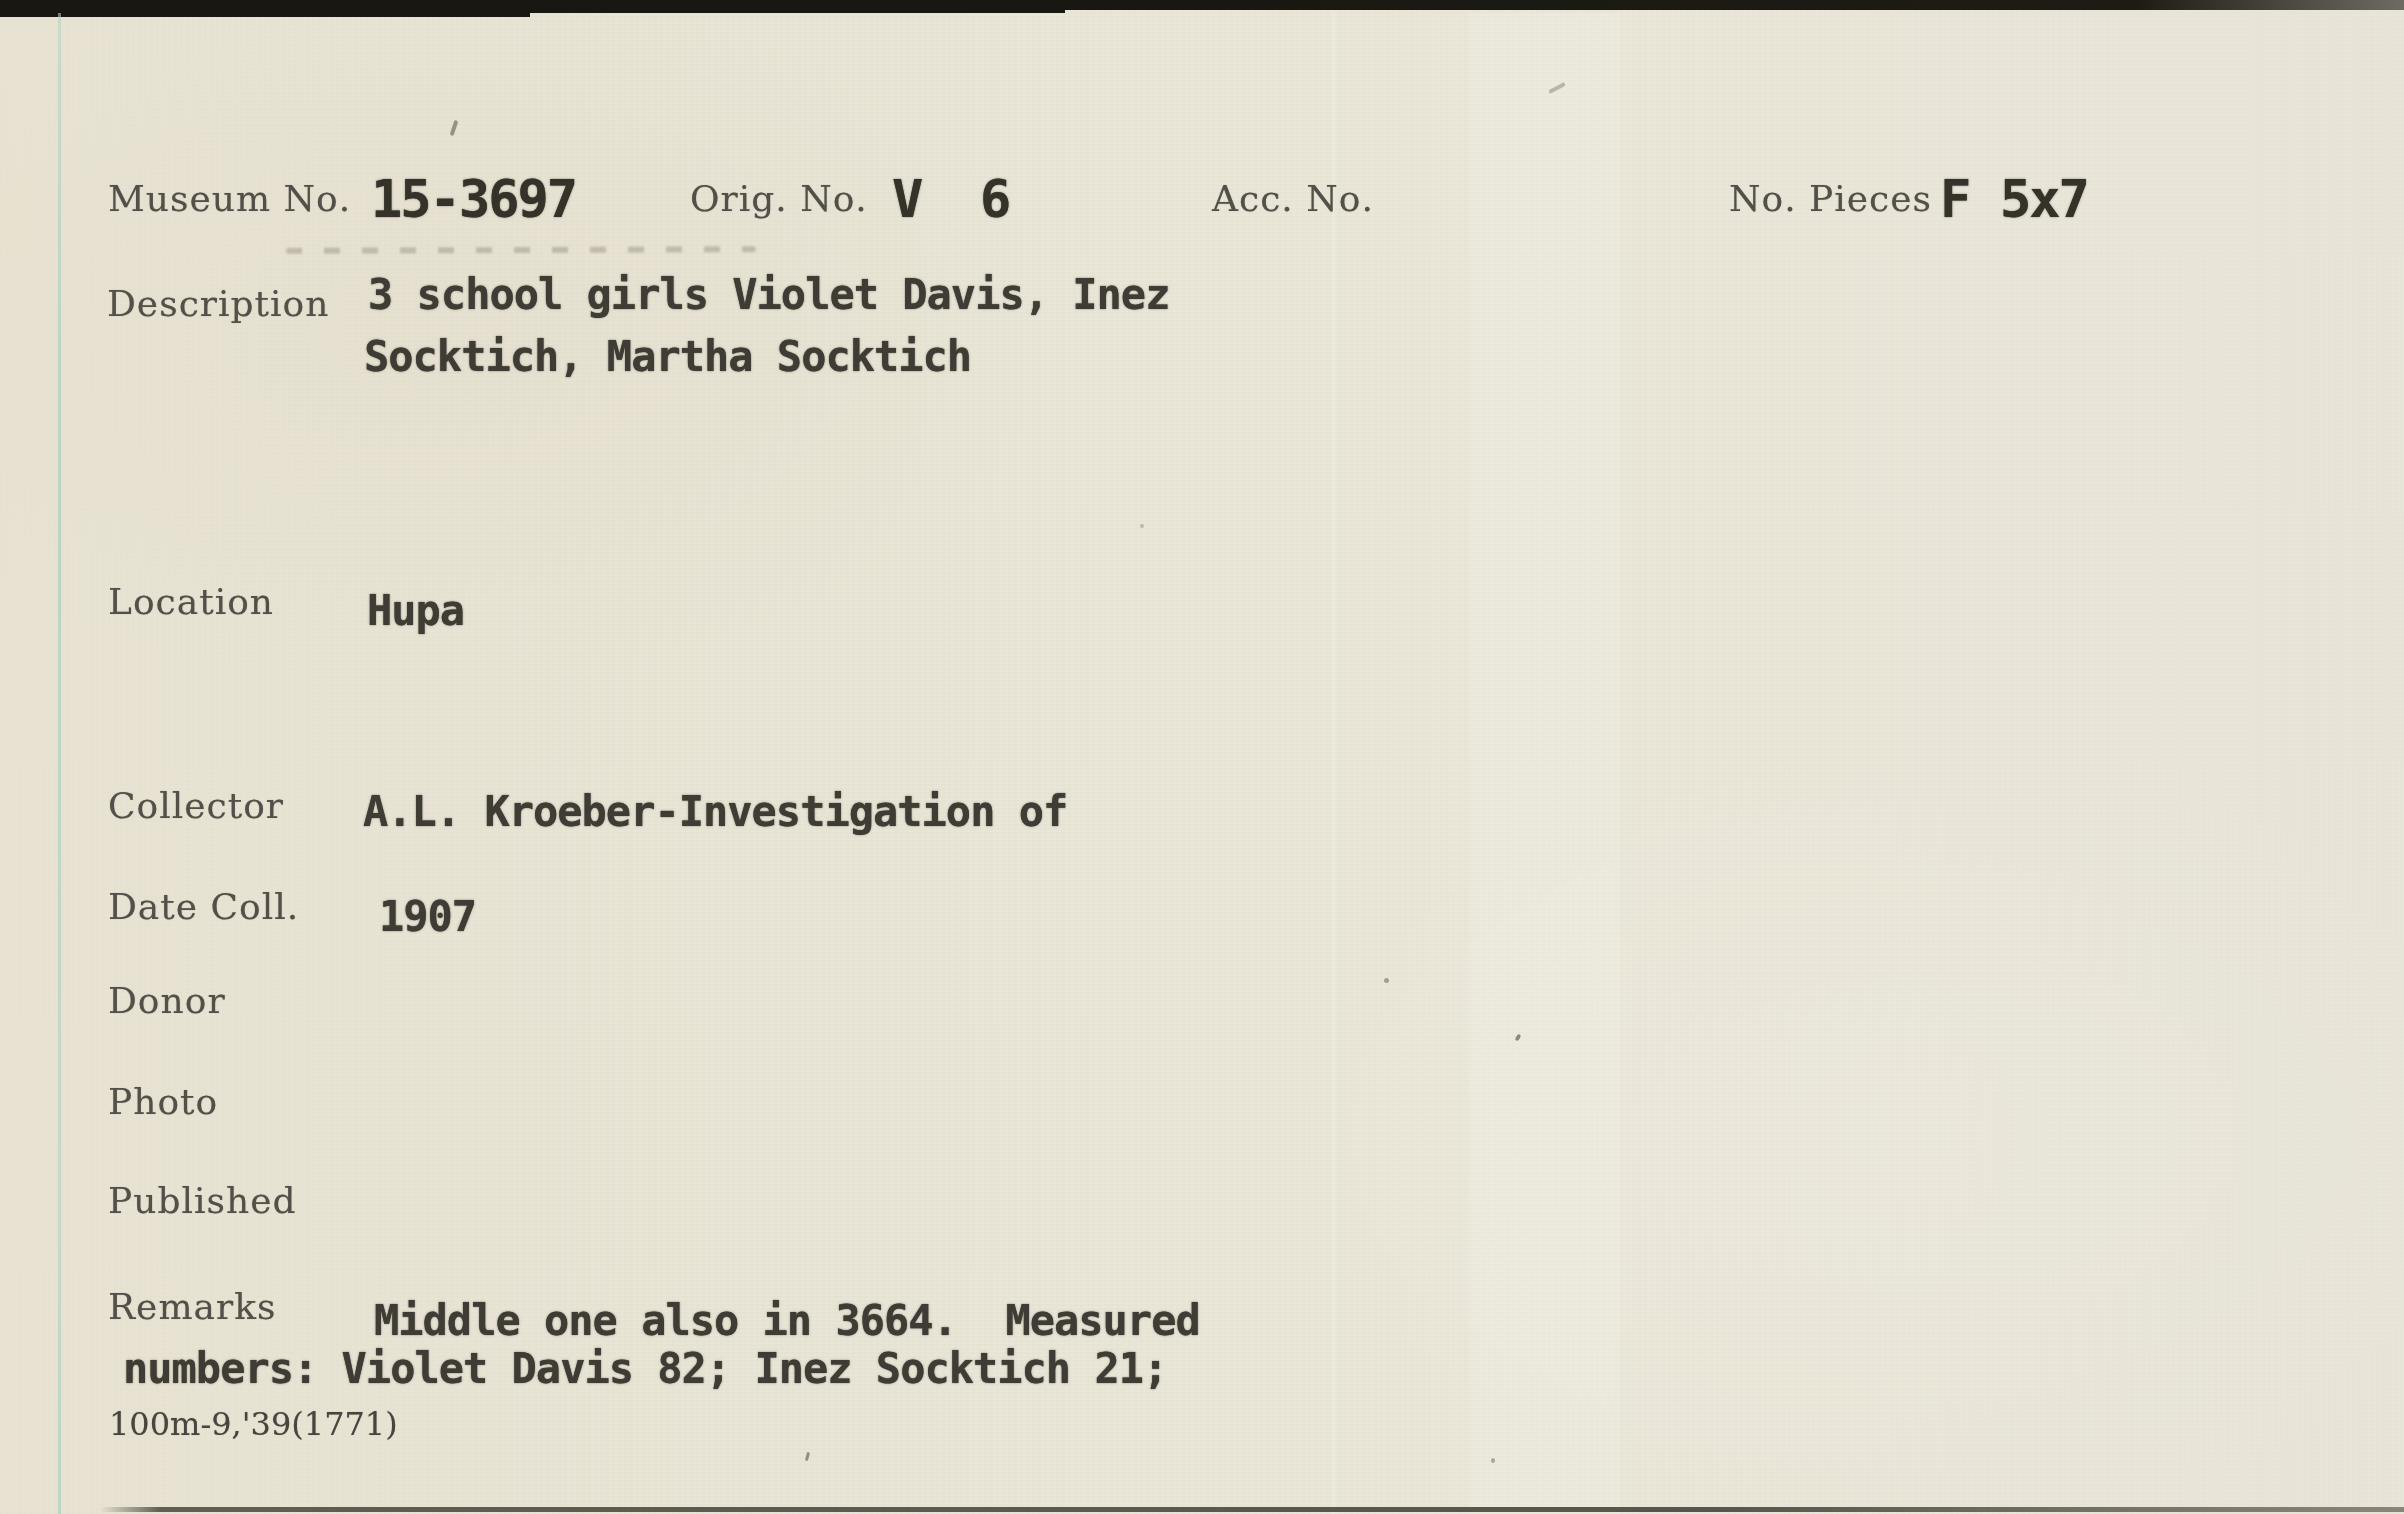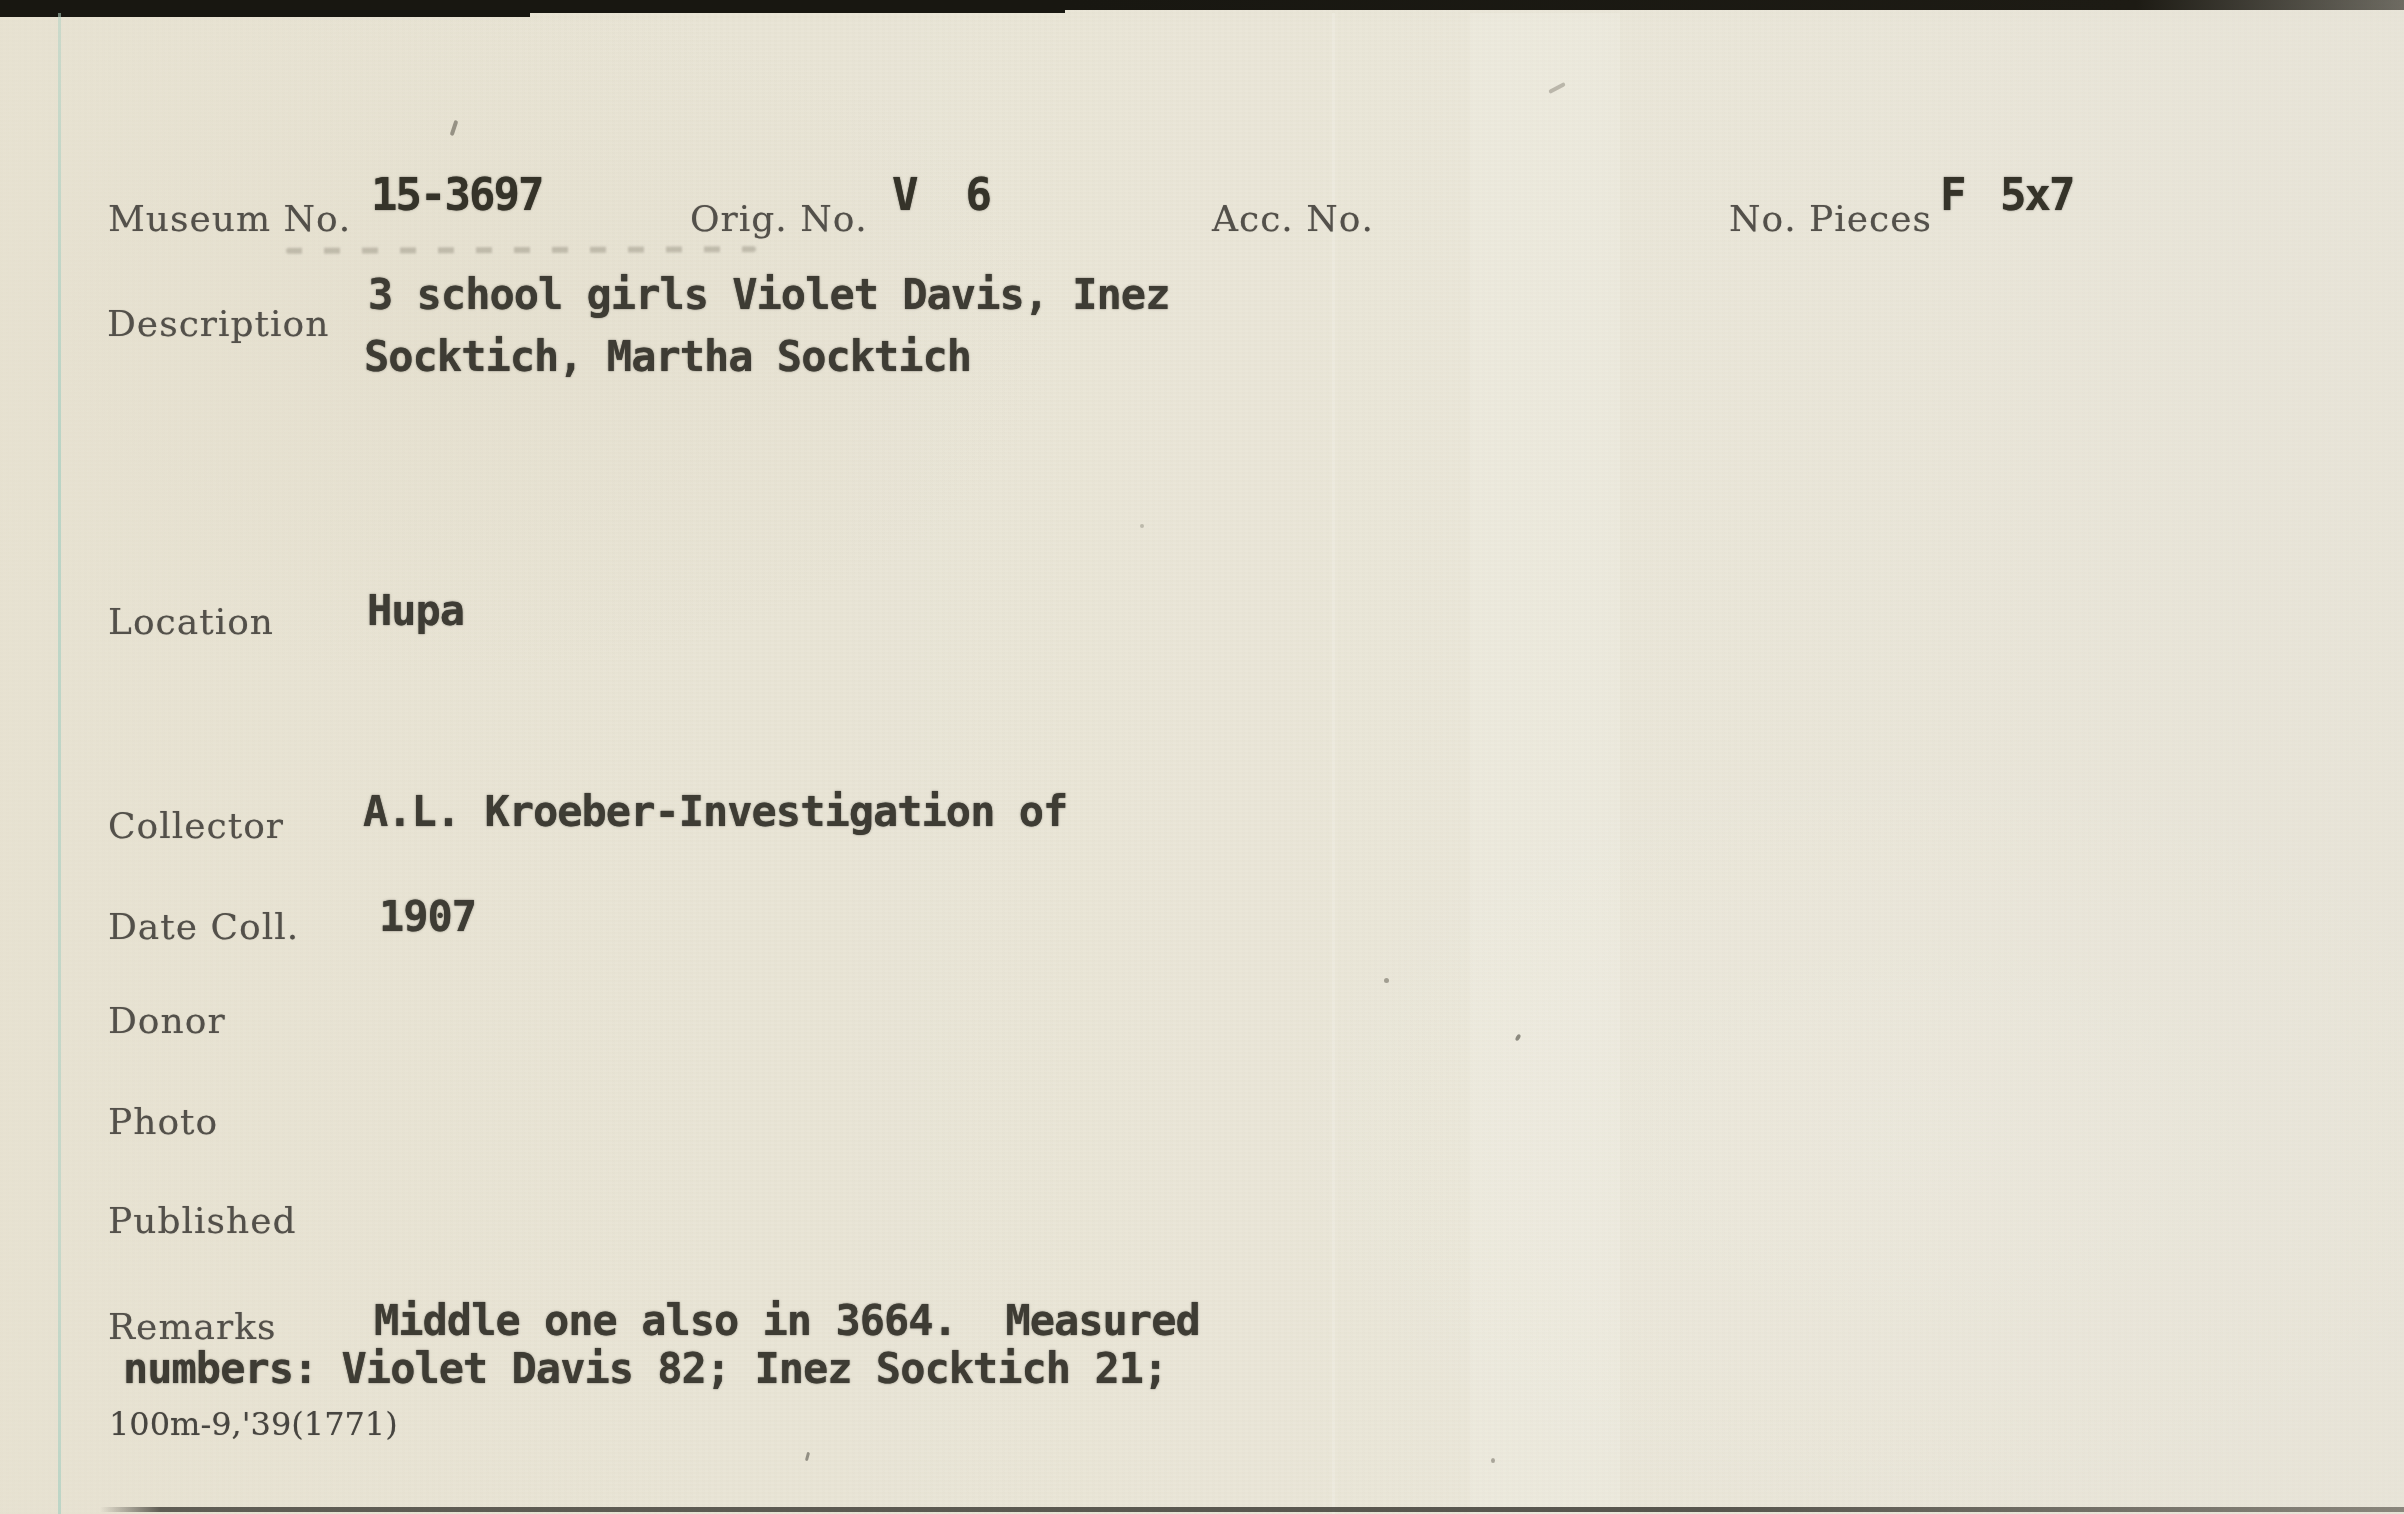"Museum No." .lbl { margin-top: 20px -> none }
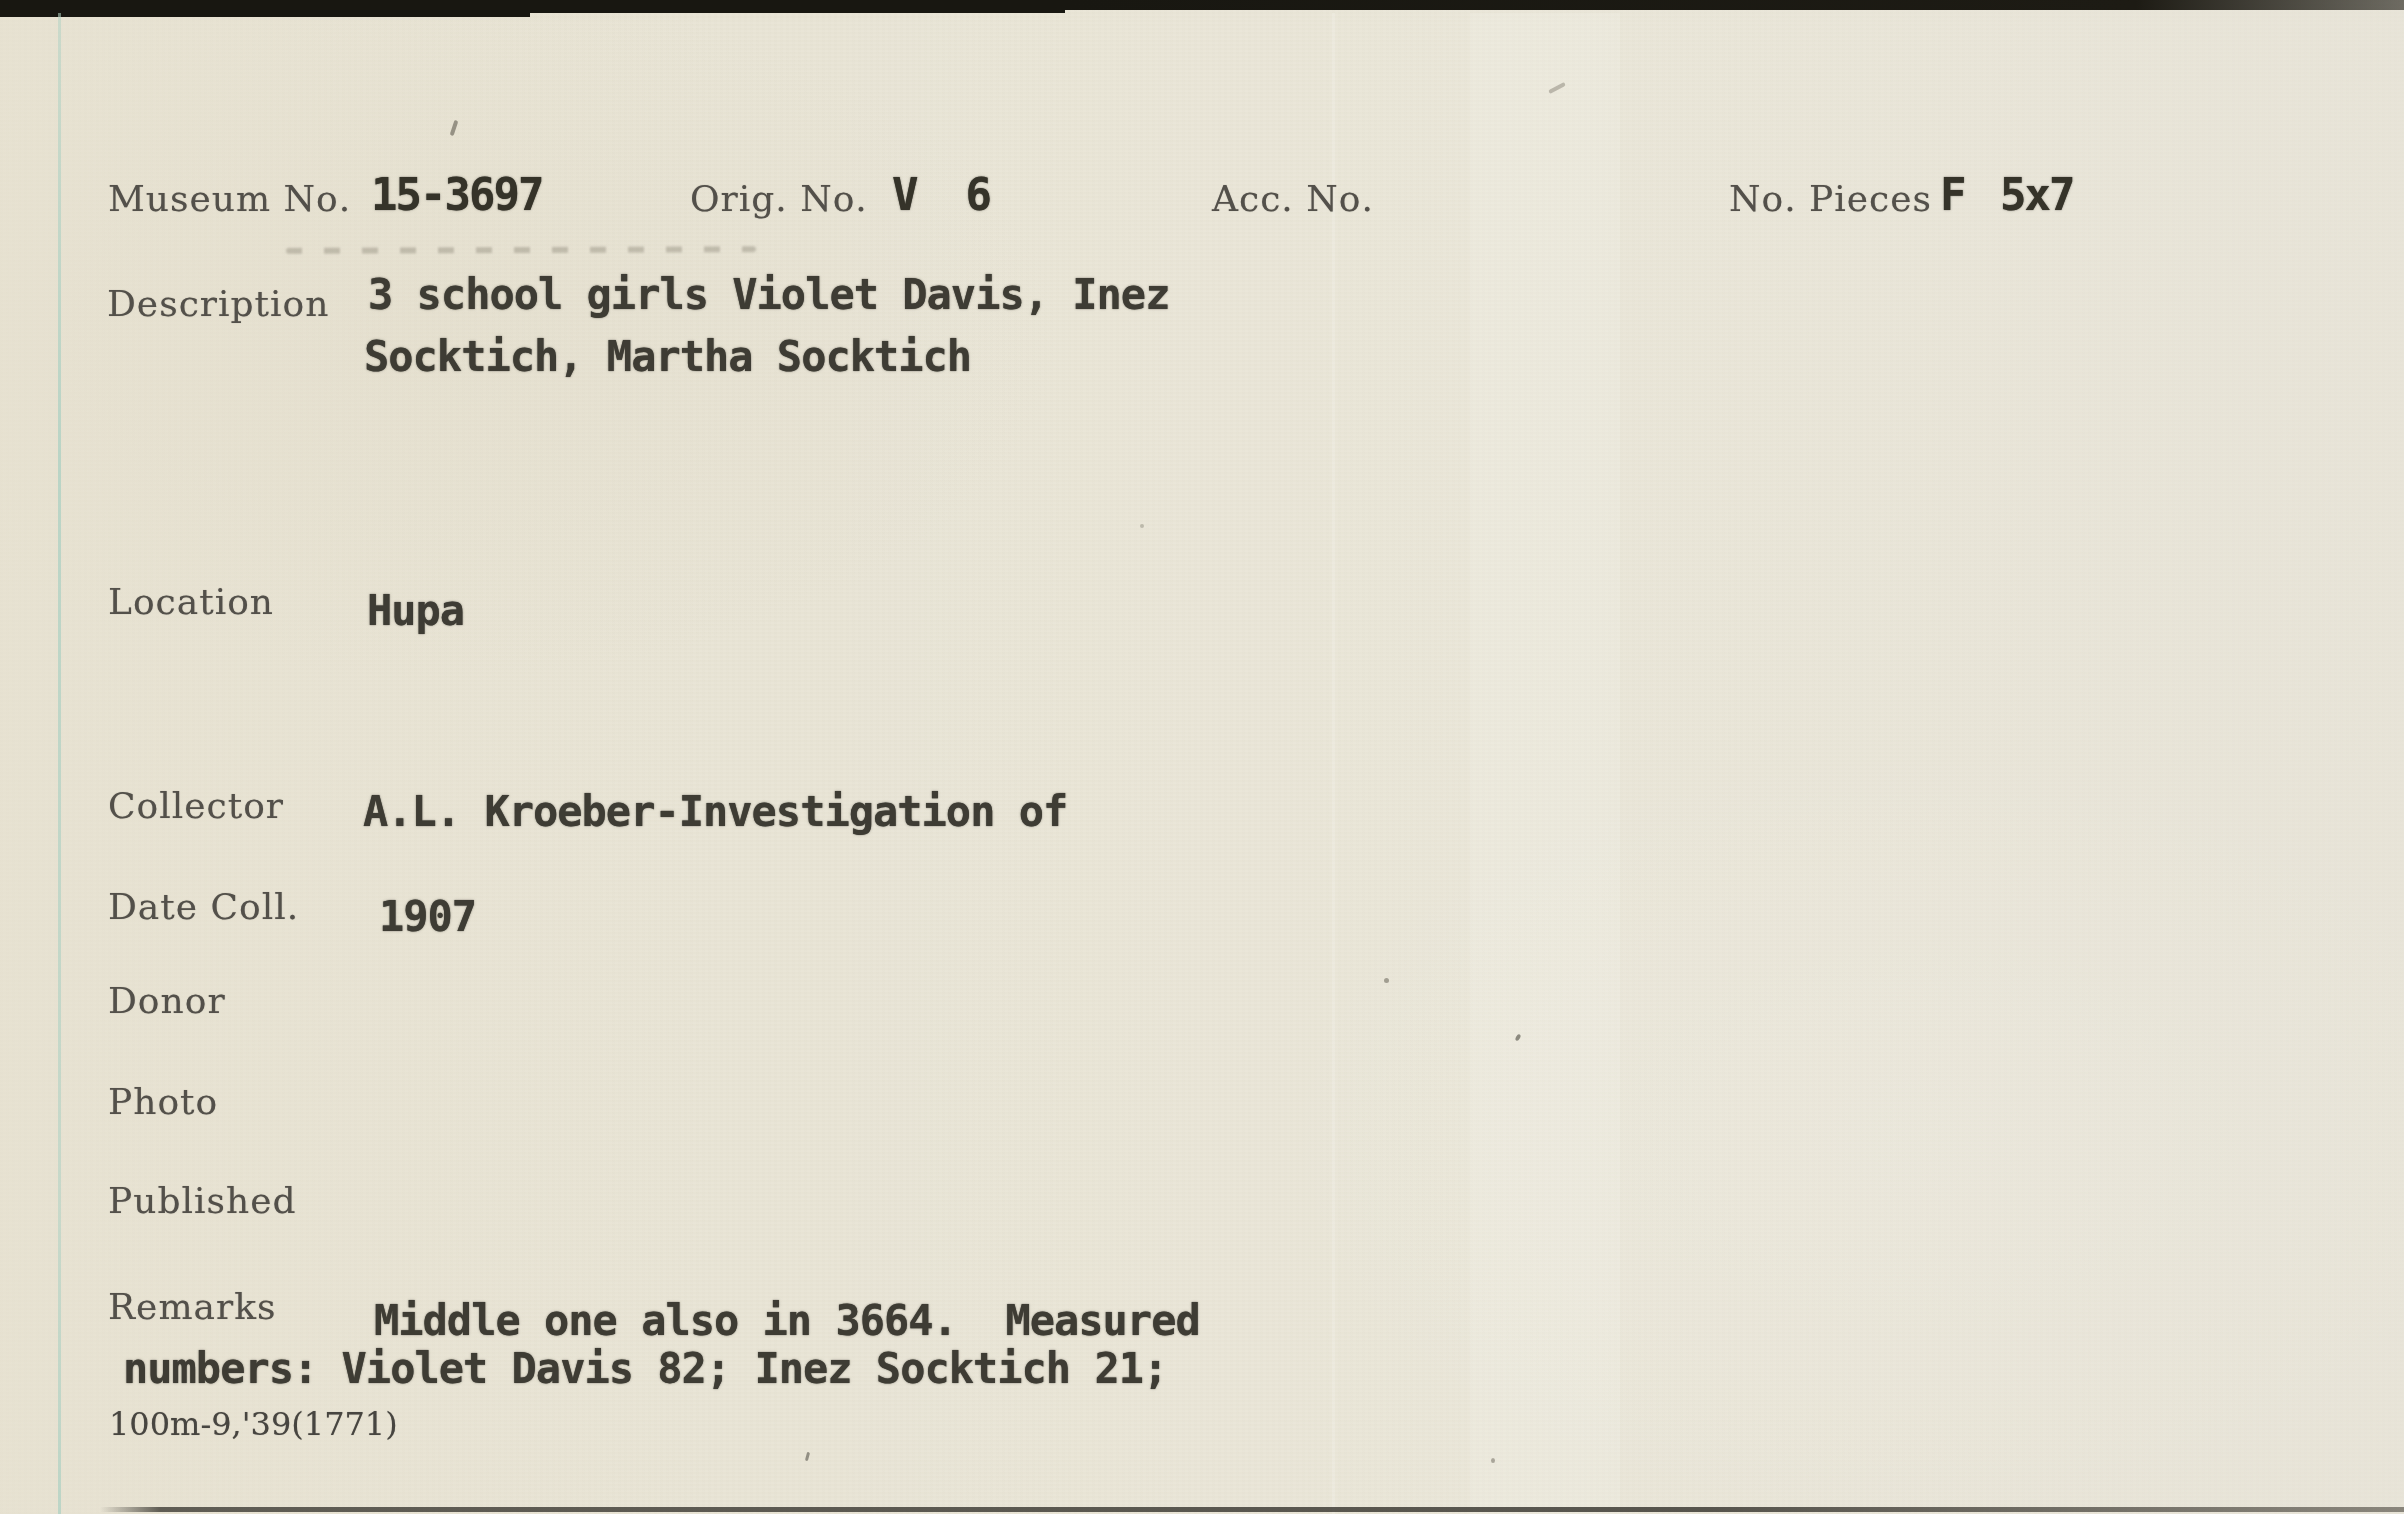"15-3697" .ty.lg { font-size: 44px -> 52px }
